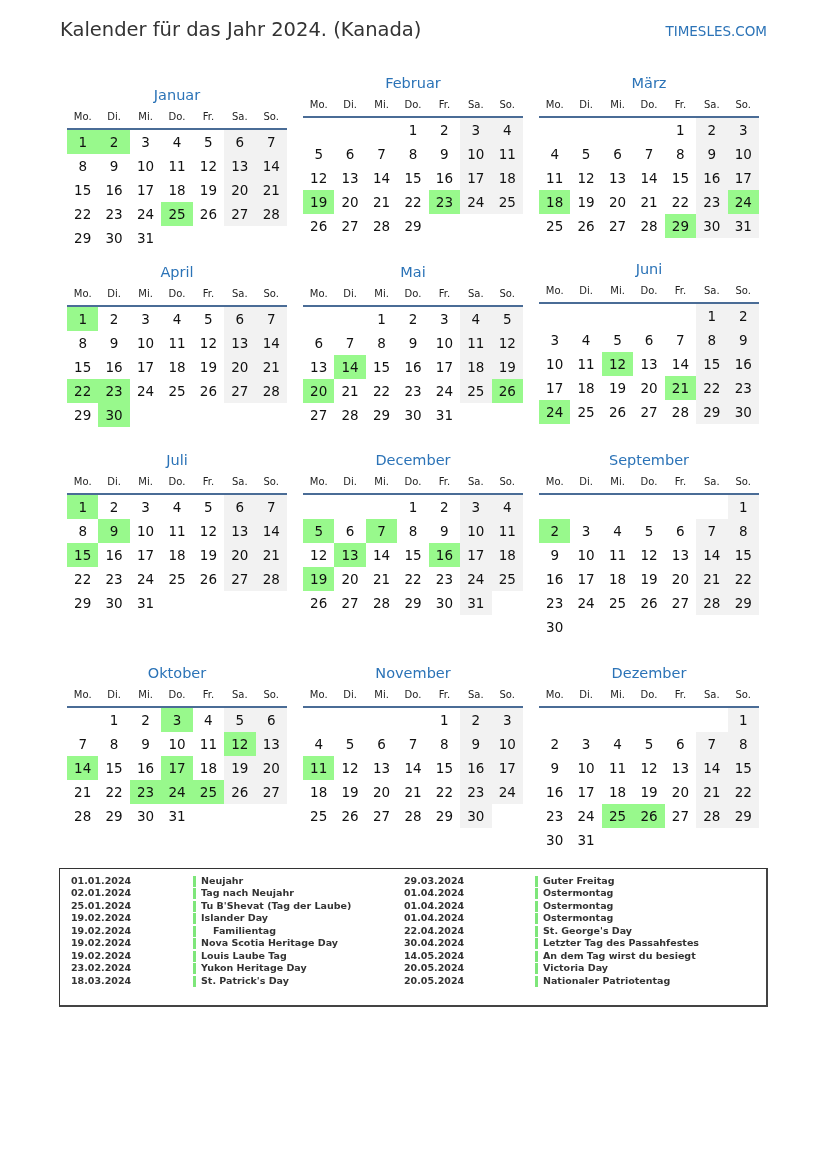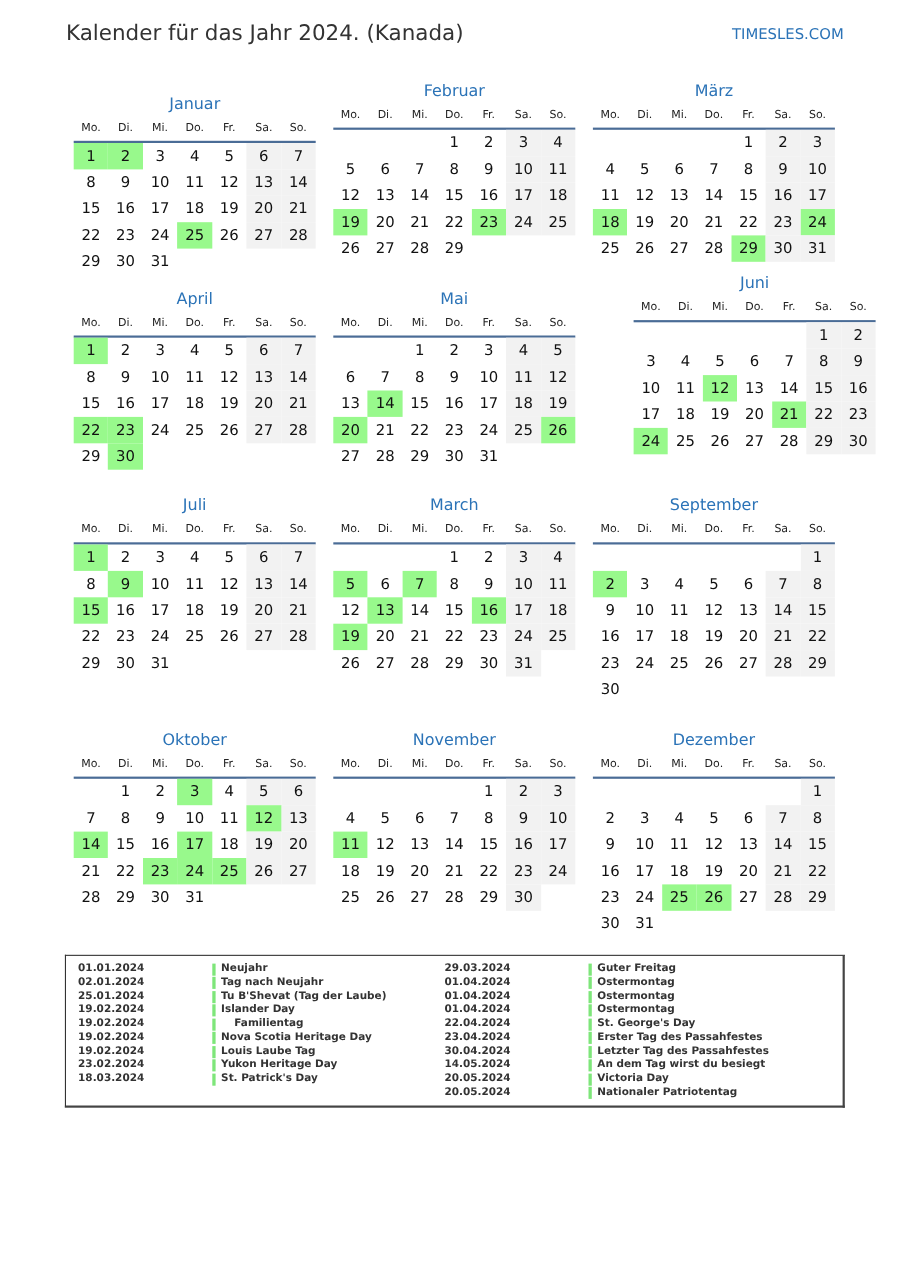"Juni" div.month { margin-left: 37px -> none; top: 247px -> 258px }
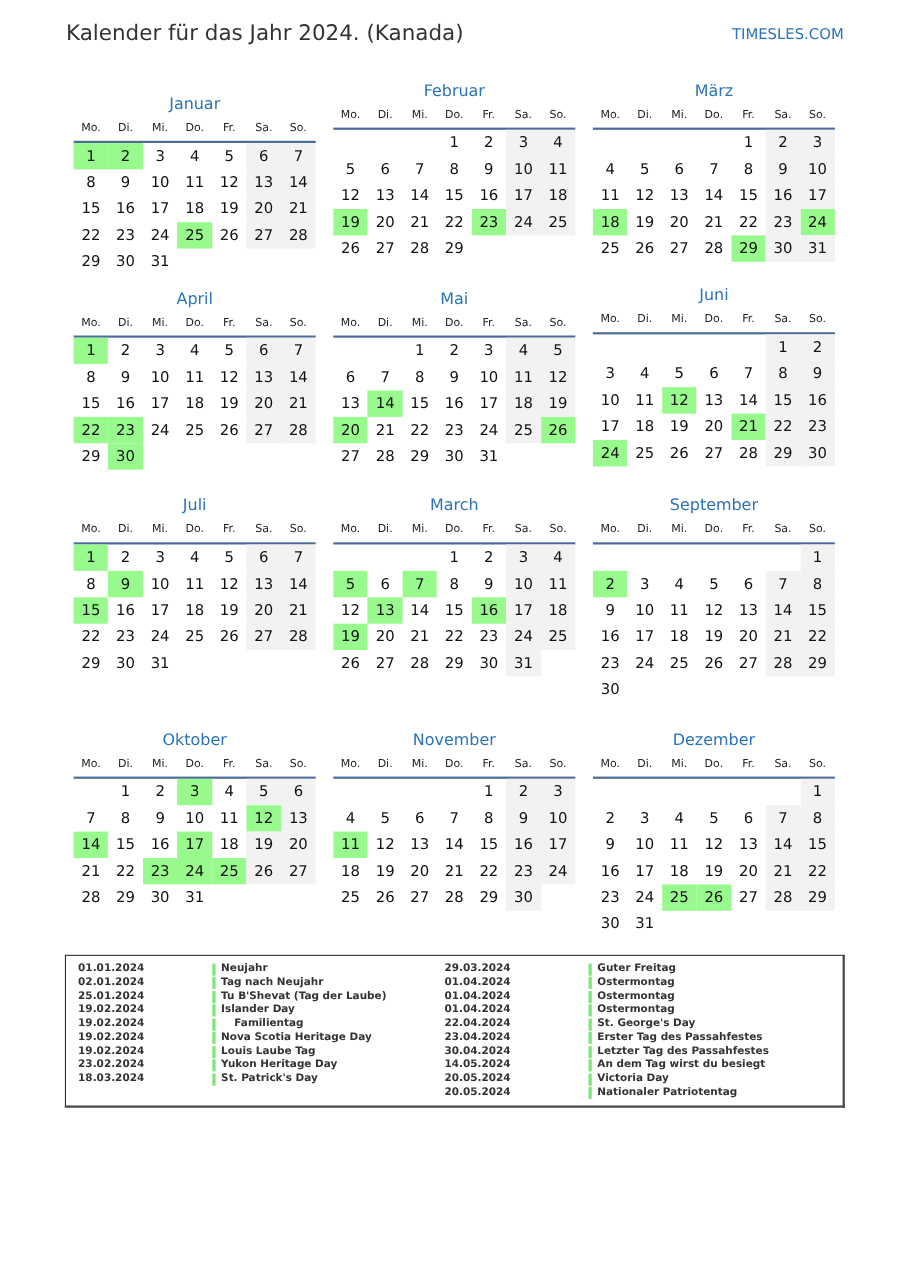"March" div.month-name { text: March -> December }
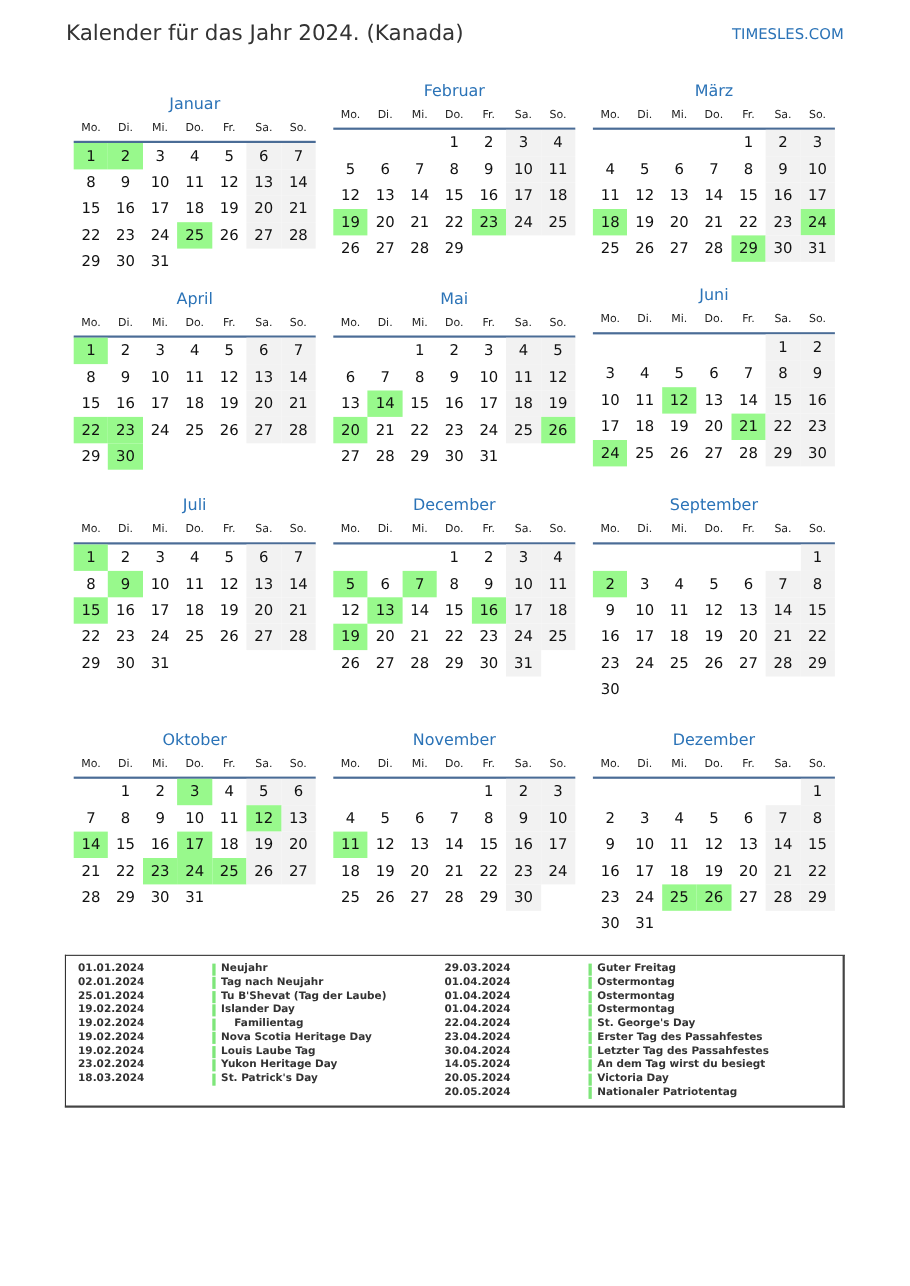"23.04.2024" div.hrow { html: <div> <span>23.04.2024</span> <span></span> <span>Erster Tag des Passahfestes</span> </div> -> none }
